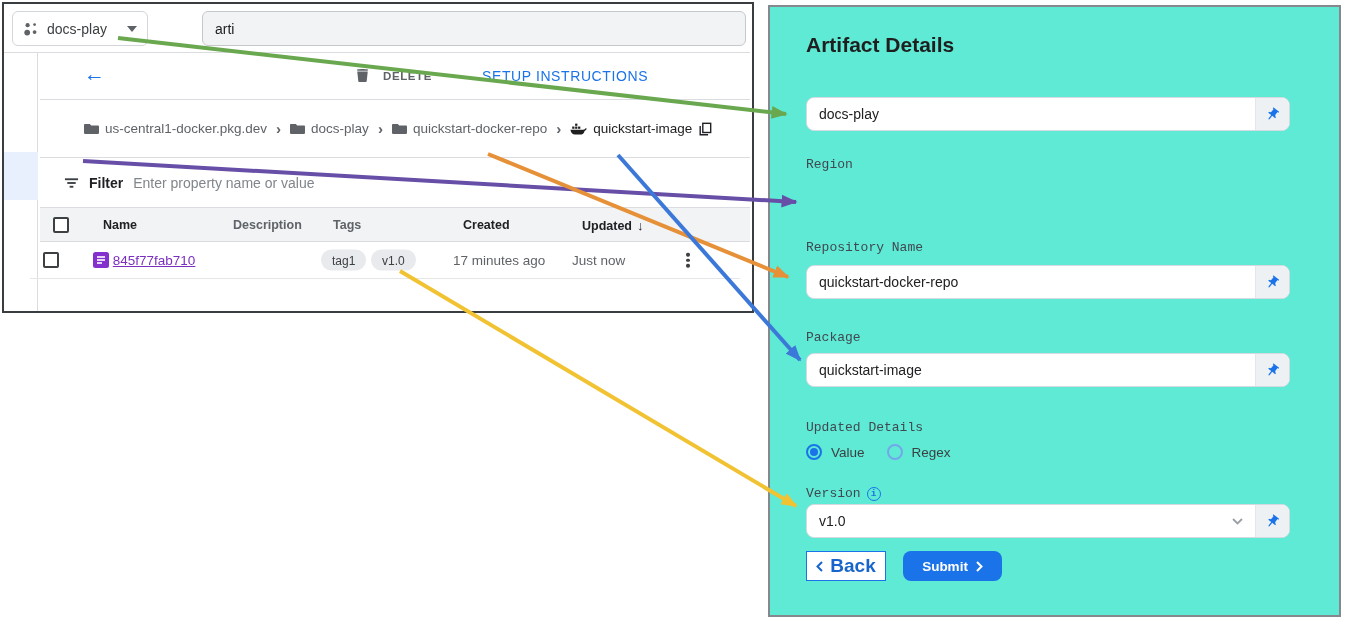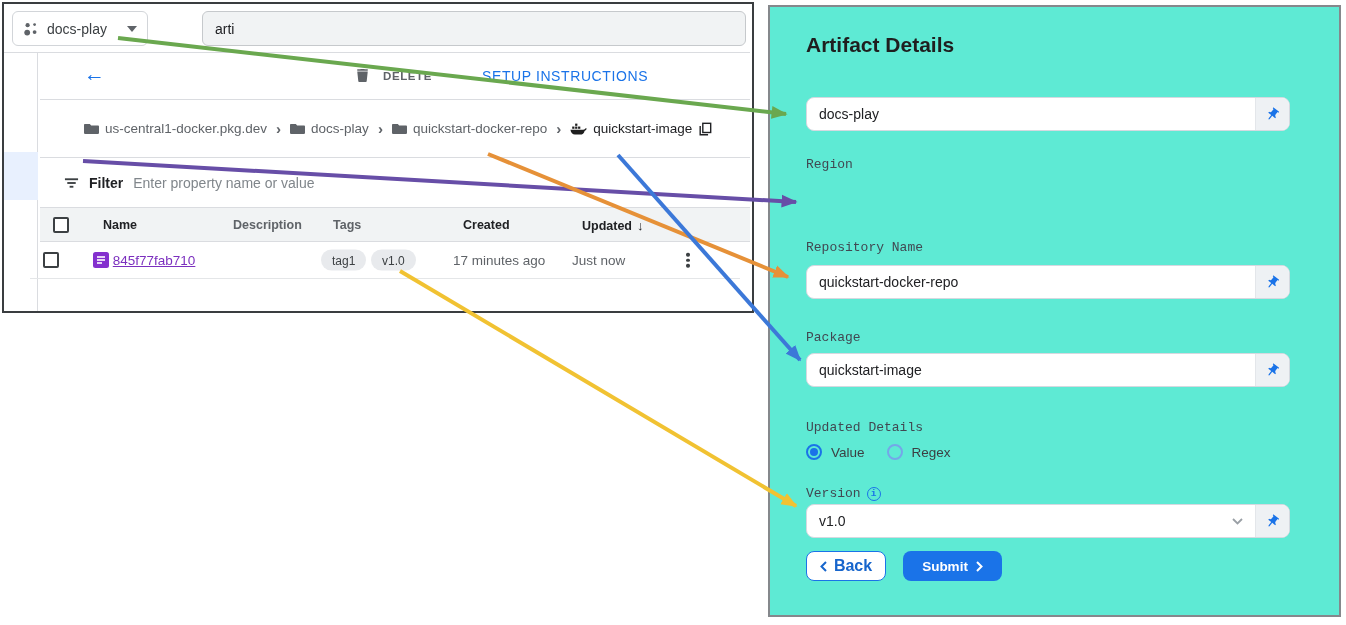"Back" .btn-back { border-radius: 8px -> 0; font-size: 16px -> 19px }
